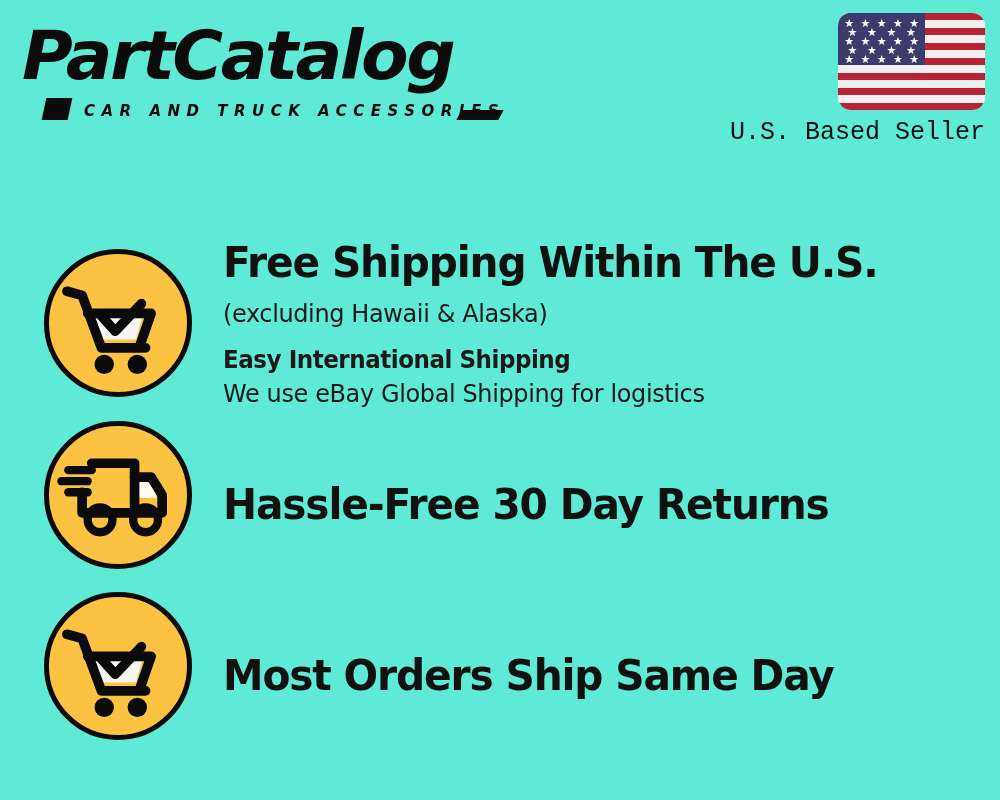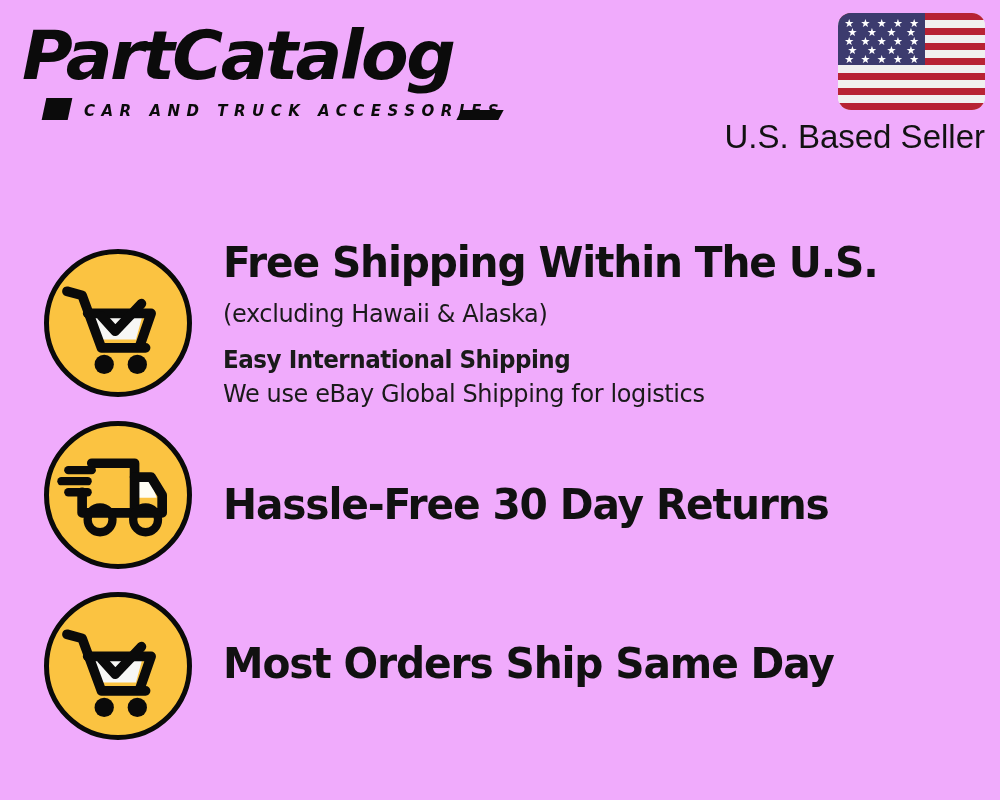"PartCatalog" #banner { background: #f0abfc -> #5eead4 }
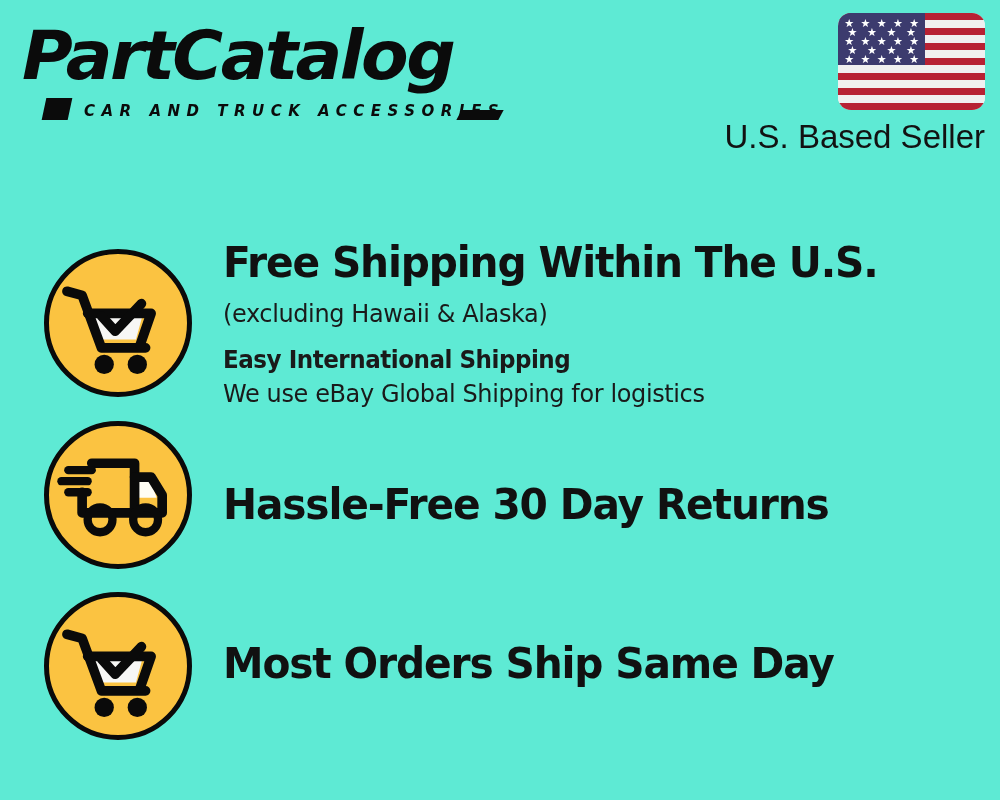"U.S. Based Seller" .seller-text { font-family: Liberation Sans, sans-serif -> Liberation Mono, monospace; font-size: 33px -> 25px }
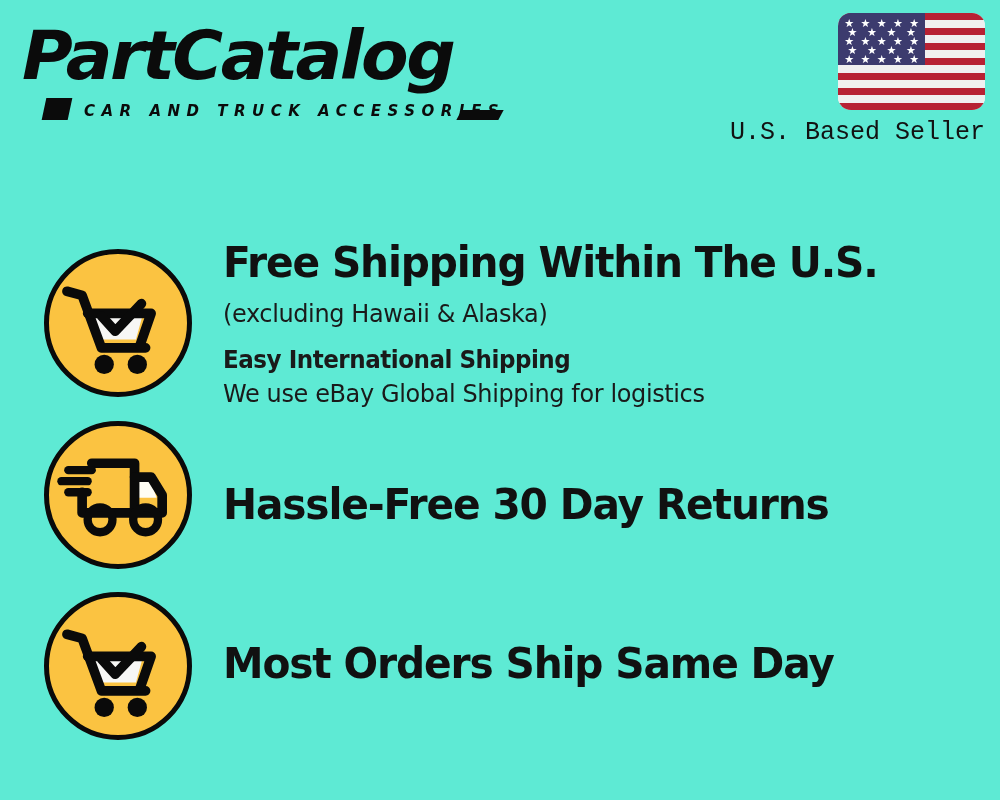"Most Orders Ship Same Day" div.ftext { top: 48px -> 60px }
